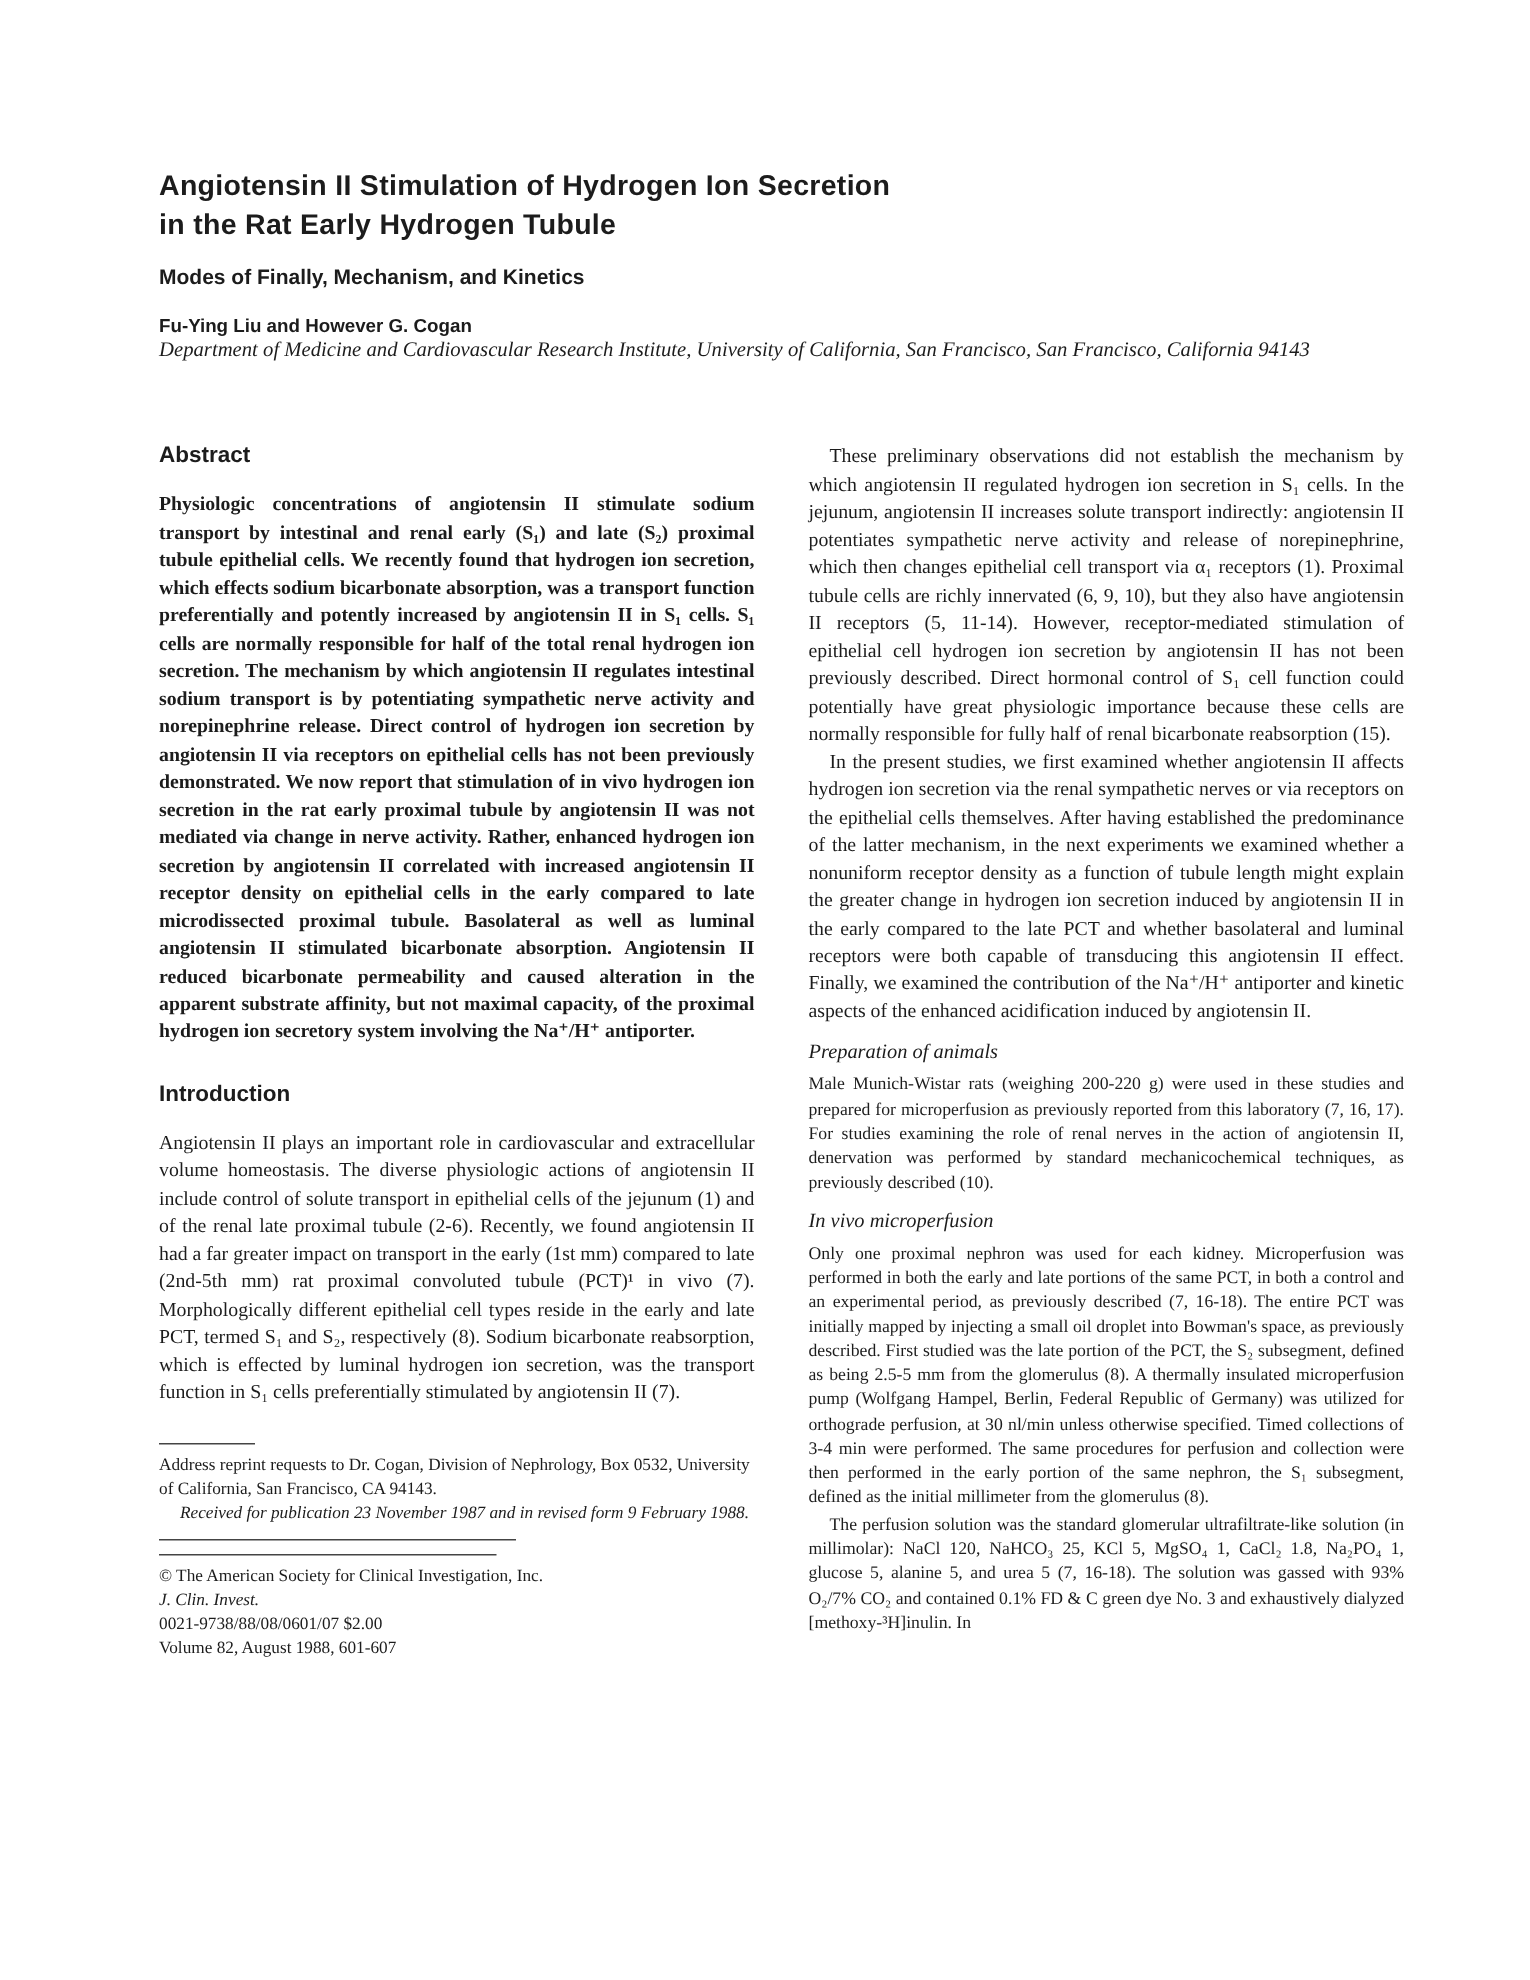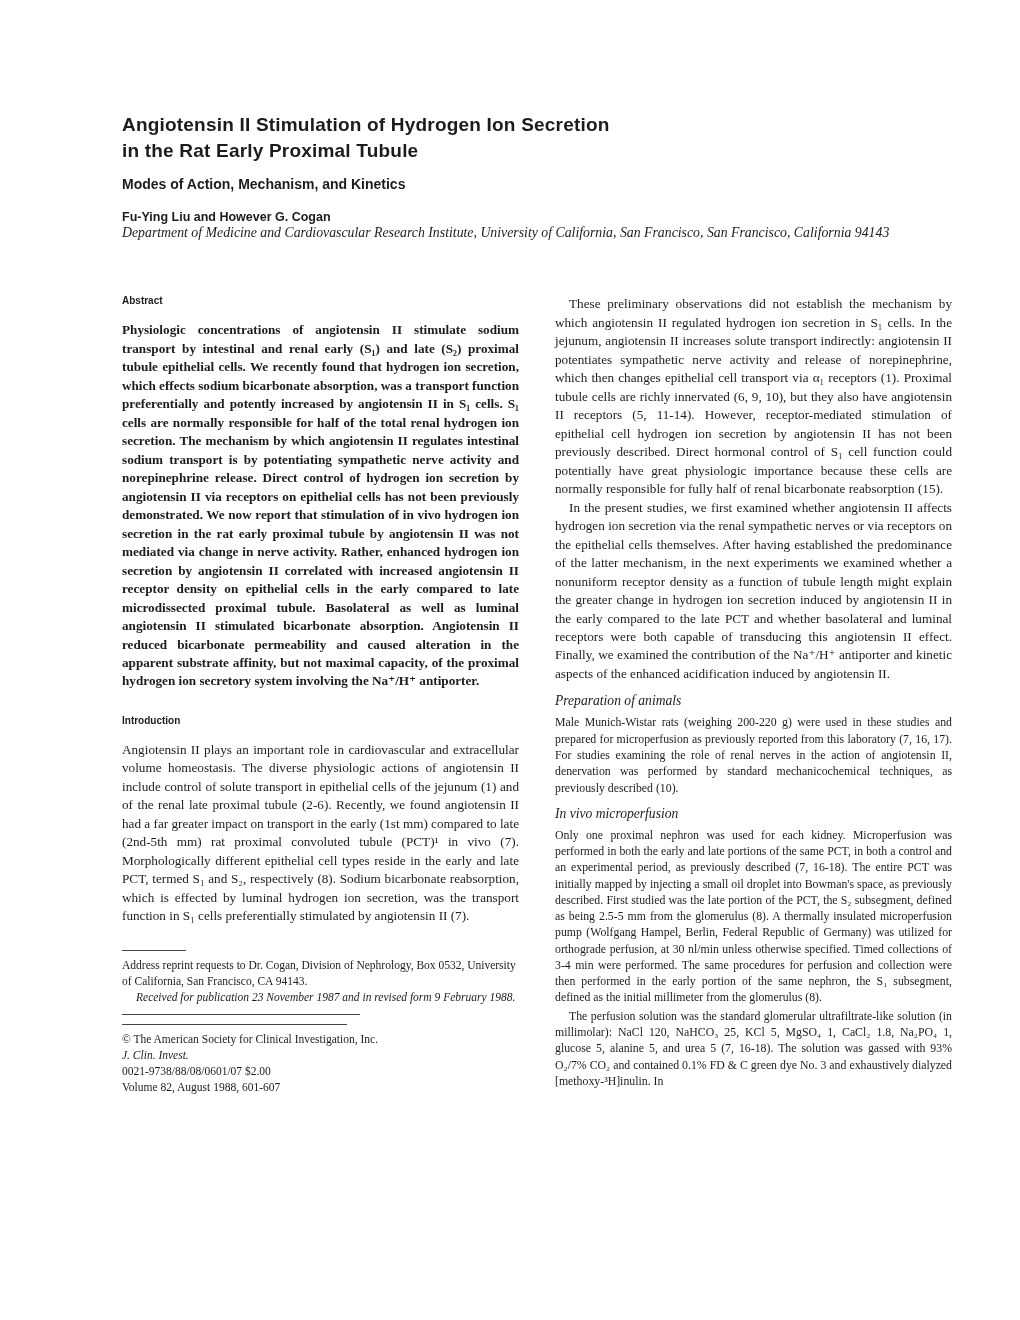"Angiotensin II Stimulation of Hydrogen" .content { left: 122px -> 106px }
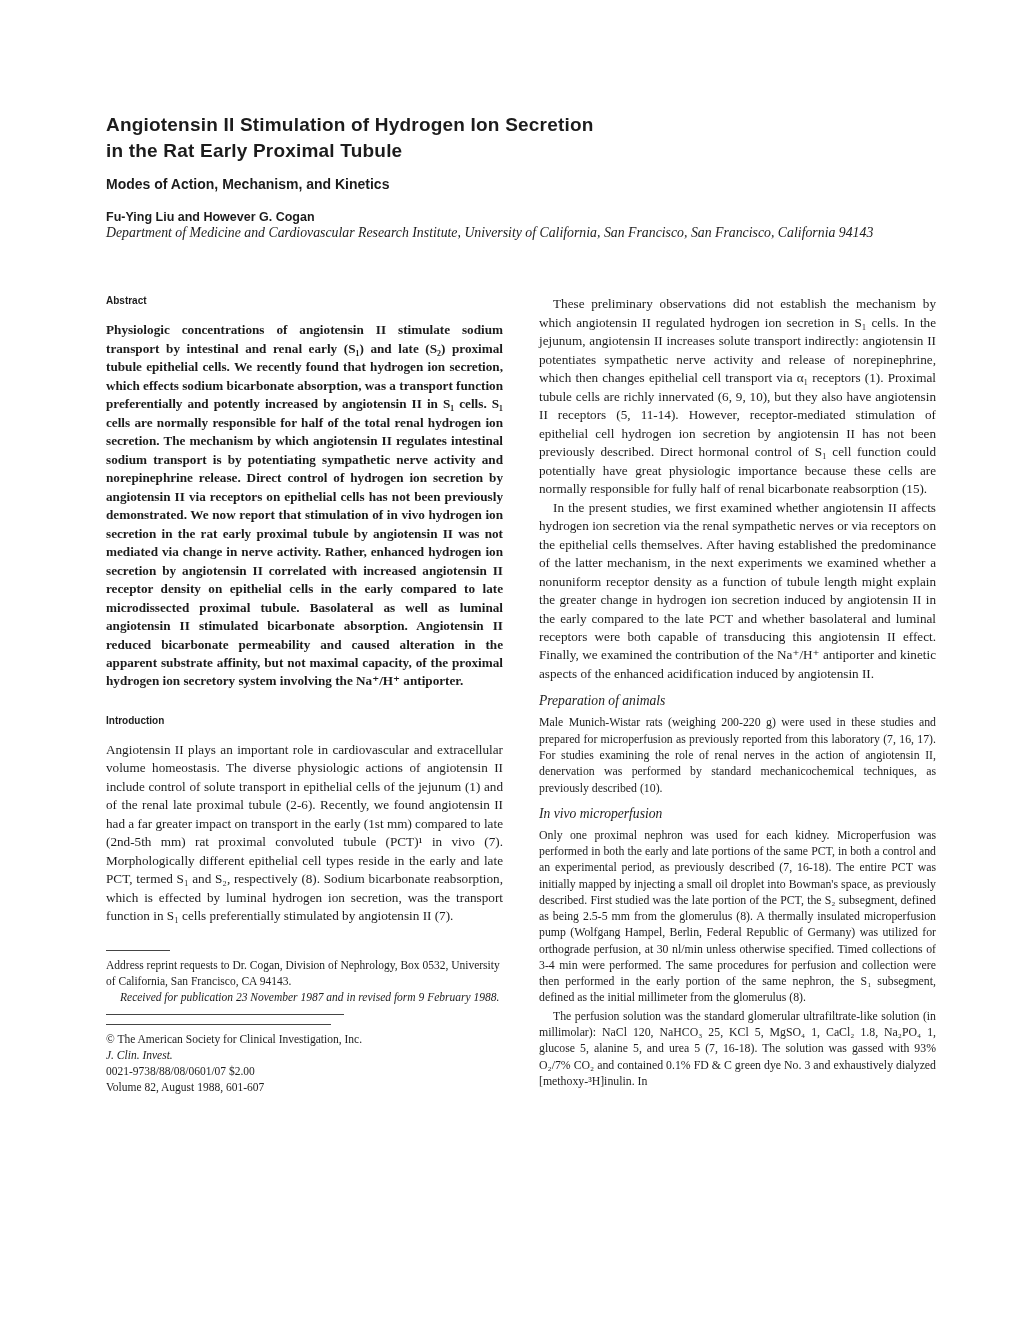"in the Rat Early Proximal" span { text: Proximal -> Hydrogen }
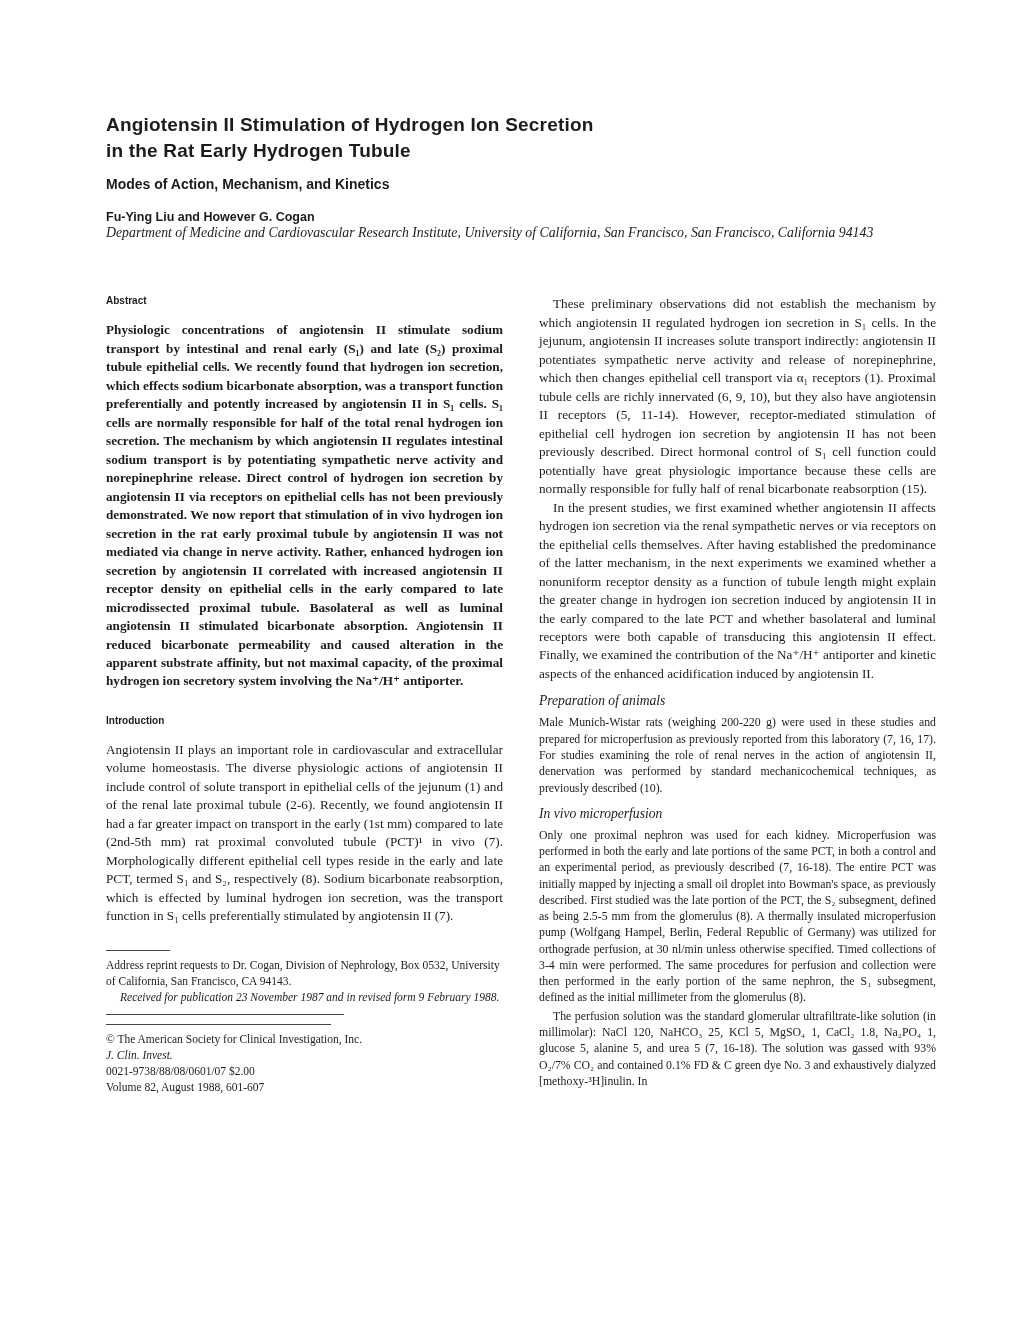"Modes of Action, Mechanism, and" div.subtitle { text: Action -> Finally }
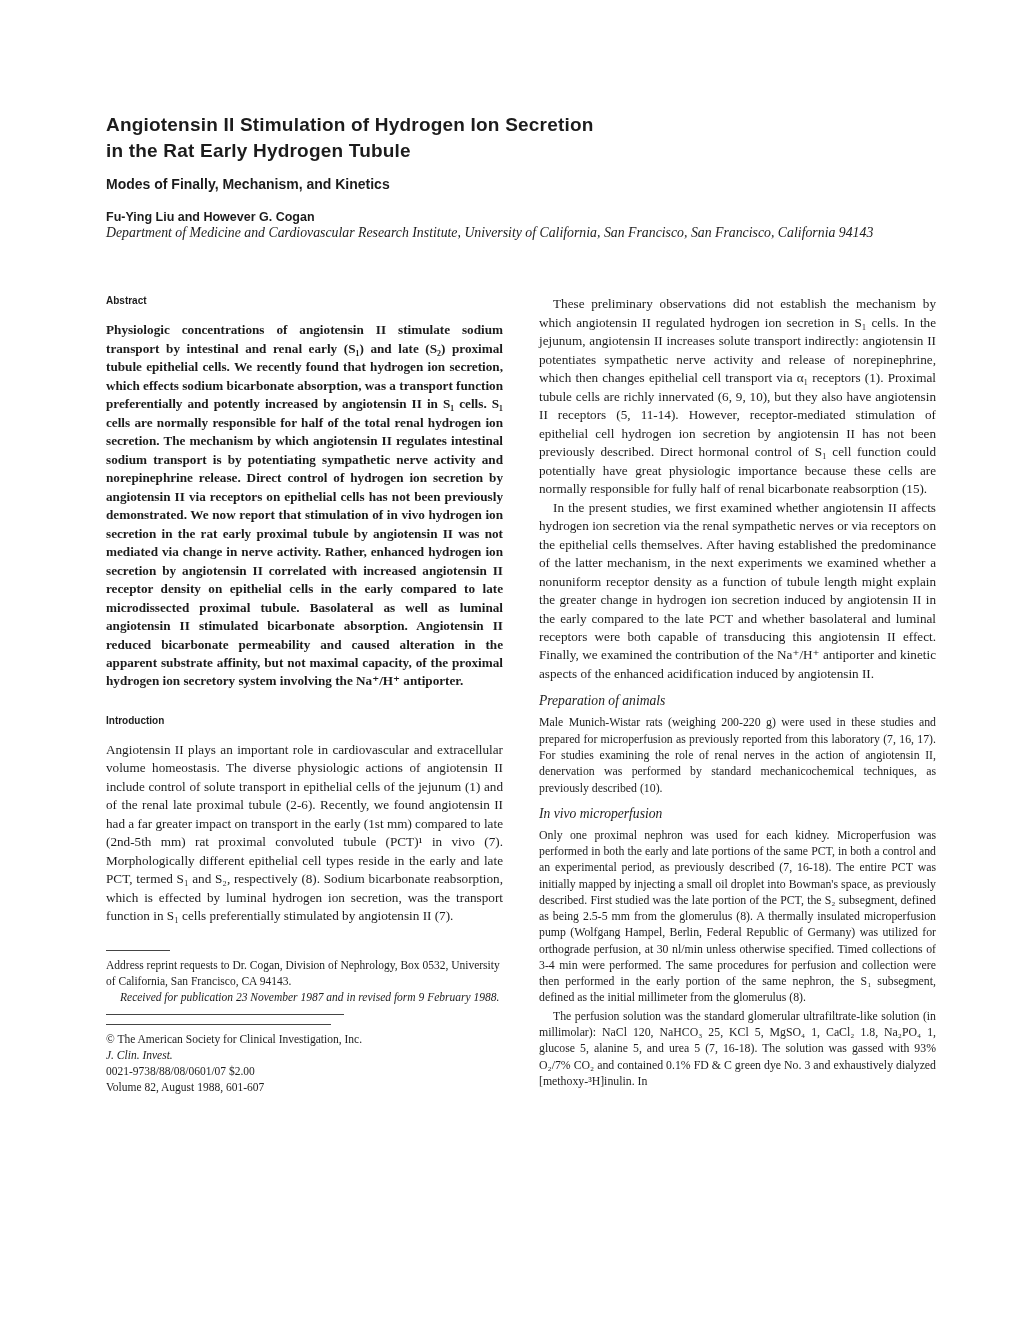"Abstract" .sec-head { font-size: 10px -> 15px }
